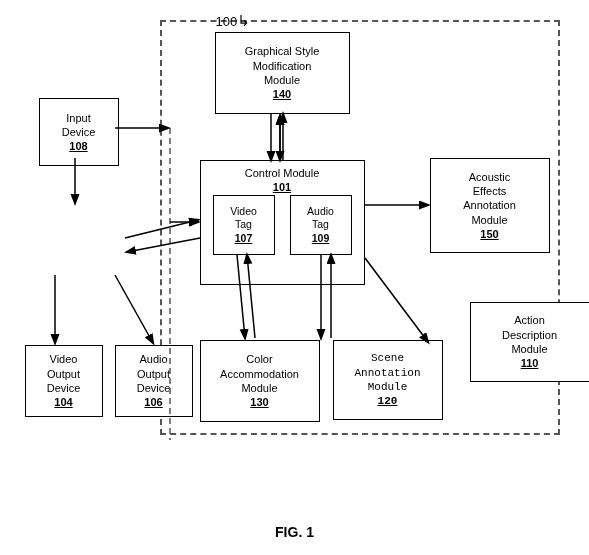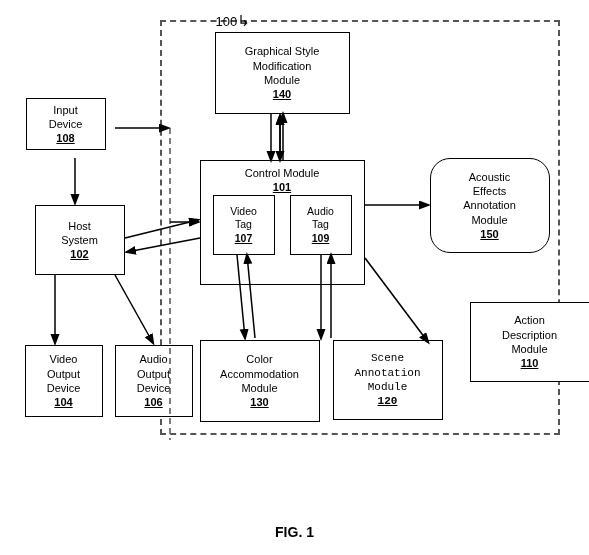"Input" div.box { height: 52px -> 68px; left: 11px -> 24px }
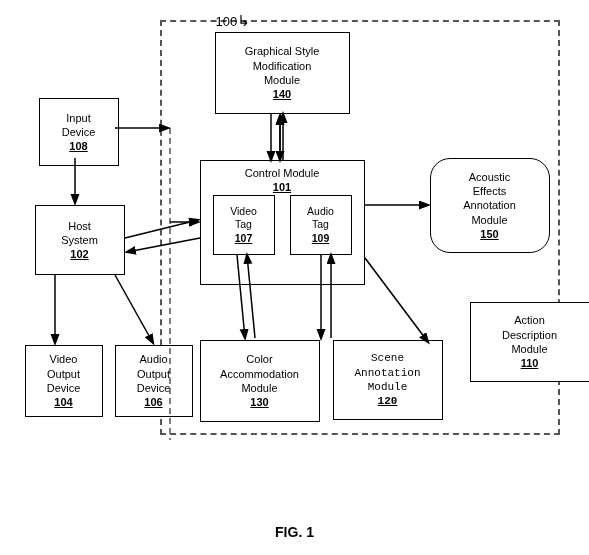"Acoustic" div.box { border-radius: 20px -> none }
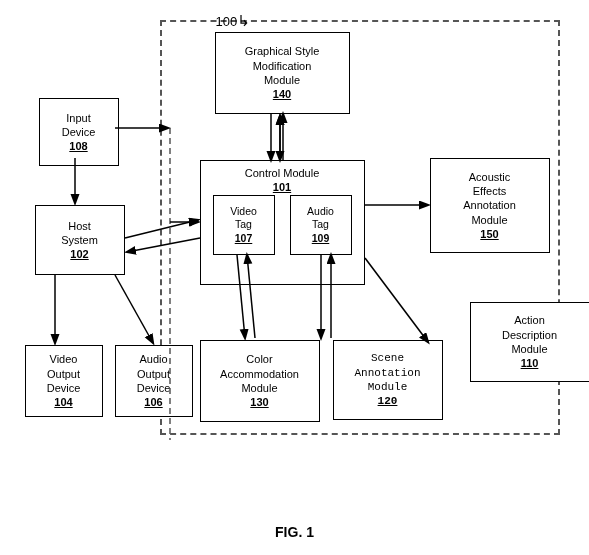"Host" div.box { html: <div> <span>Host<br>System</span> <span>102</span> </div> -> none }
